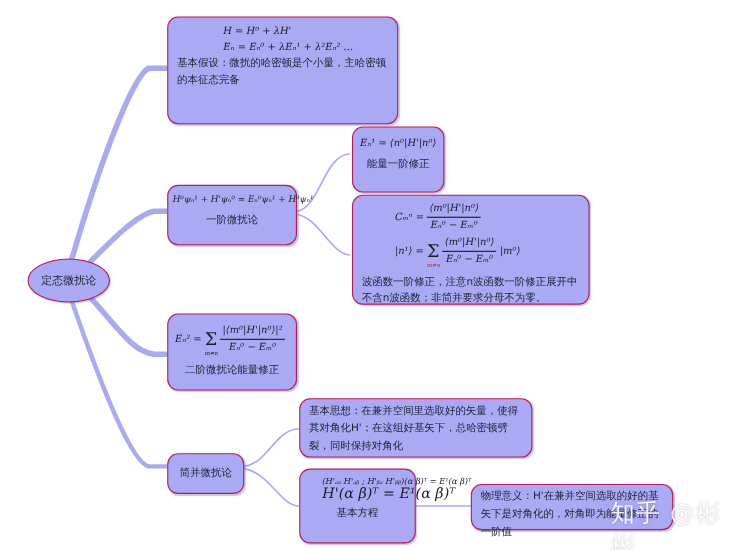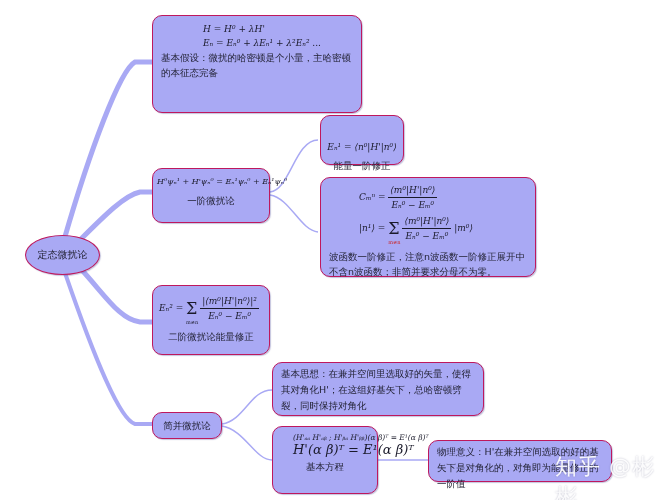"Eₙ¹ = ⟨n⁰|H'|n⁰⟩" div.node { height: 43px -> 60px; padding: 24px 4px -> 8px 4px }
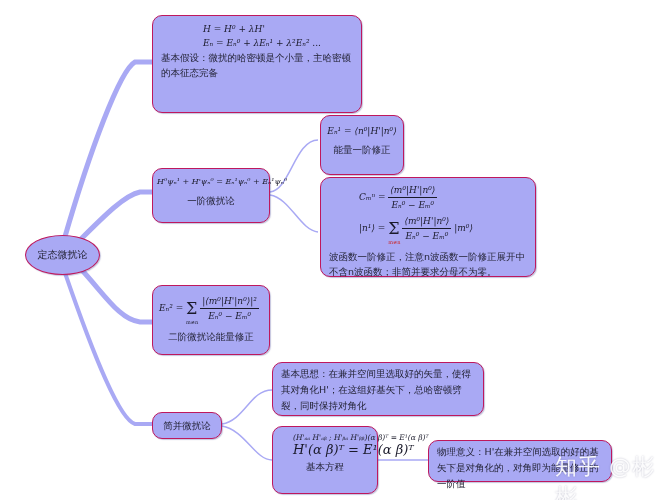"H⁰ψₙ¹ + H'ψₙ⁰ = Eₙ¹ψₙ⁰" div.formula { text: Eₙ¹ψₙ⁰ + Eₙ¹ψₙ⁰ -> Eₙ⁰ψₙ¹ + H⁰ψₙ¹ }
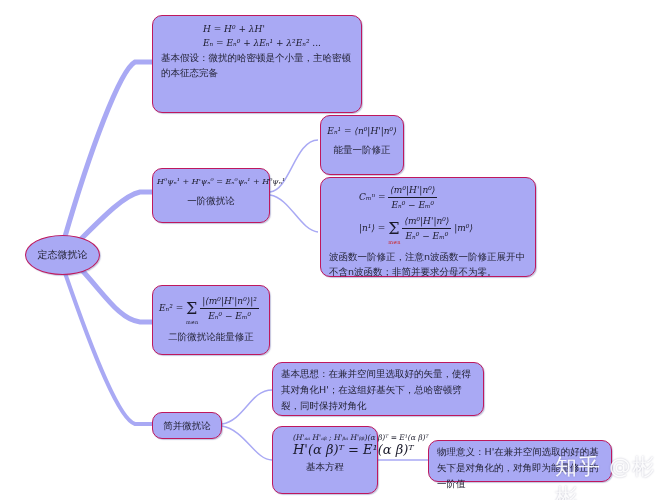"简并微扰论" div.node { height: 27px -> 37px }
